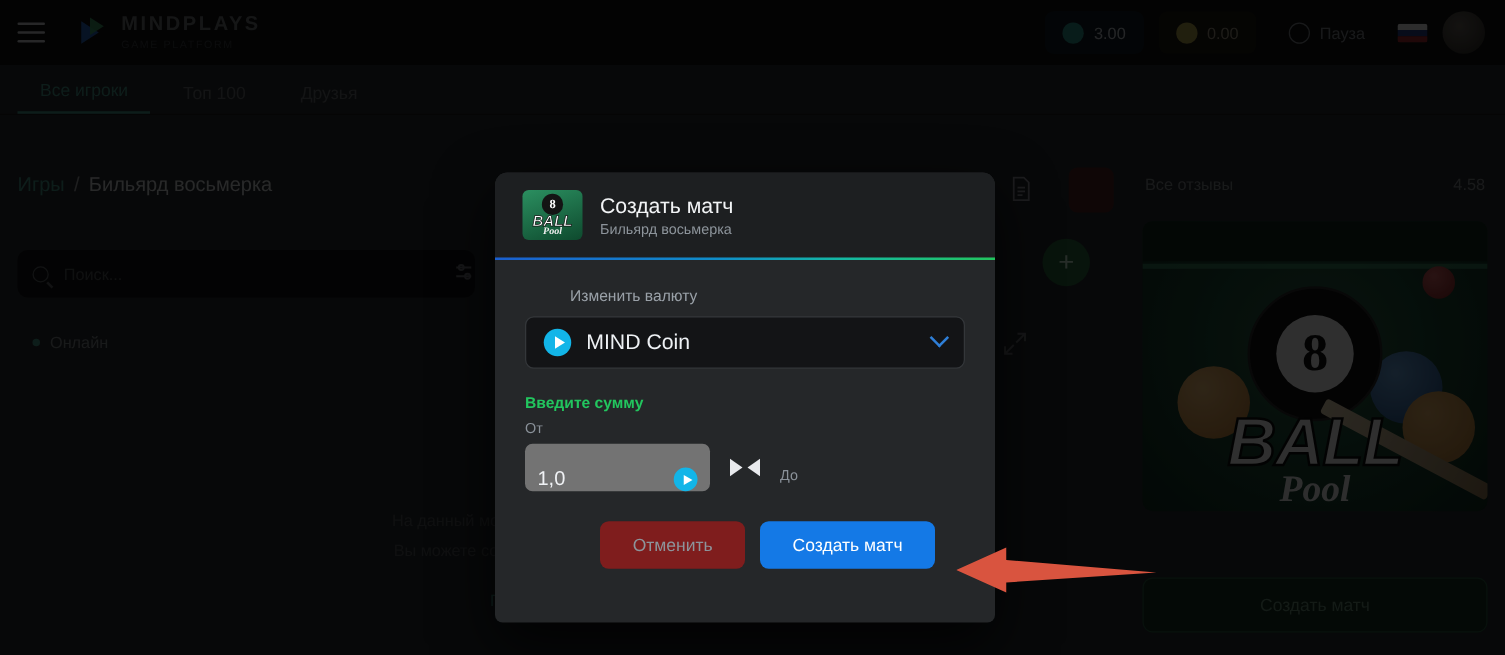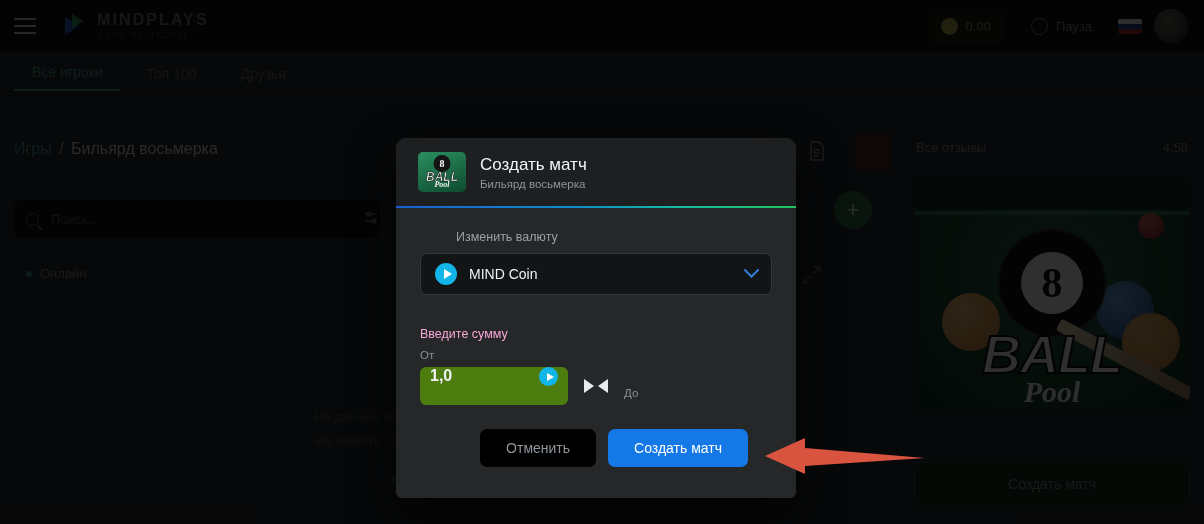"3.00" div.pill { html: none -> <div> <span></span> <span>3.00</span> </div> }
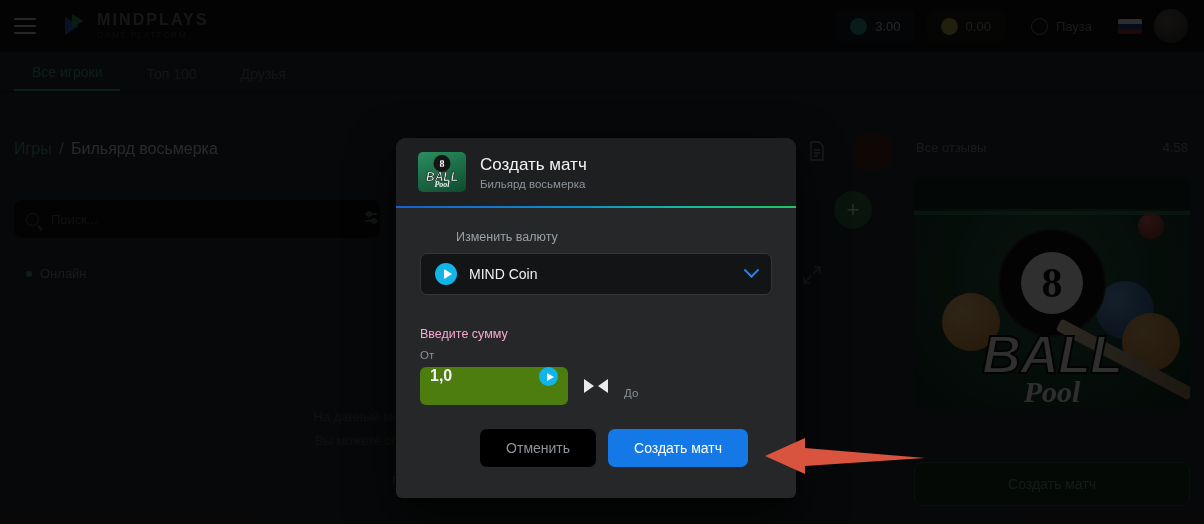"MIND Coin" .select .sv { font-size: 14px -> 17px }
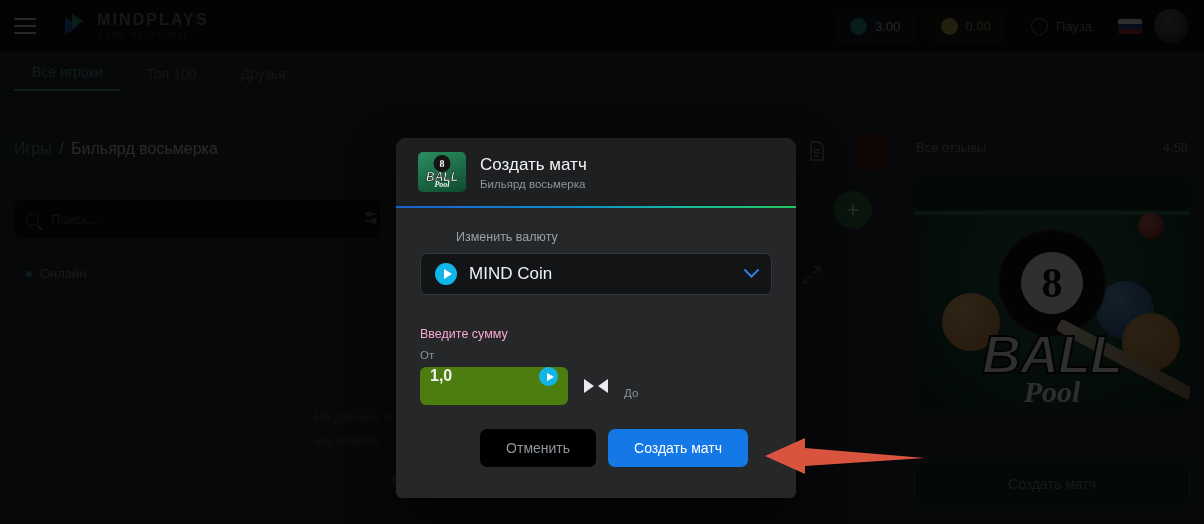"Введите сумму" .sumlbl { color: #f9a8d4 -> #22c55e; font-weight: none -> bold; margin-top: 32px -> 20px }
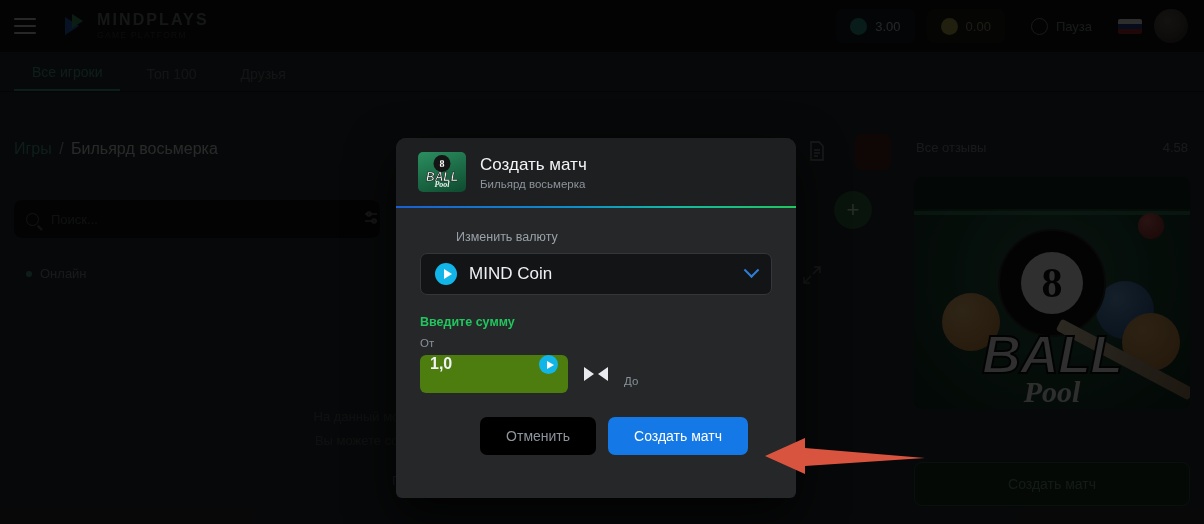"1,0" .amtbox { align-items: flex-start -> flex-end; background: #4d7c0f -> #737373; font-weight: bold -> none }
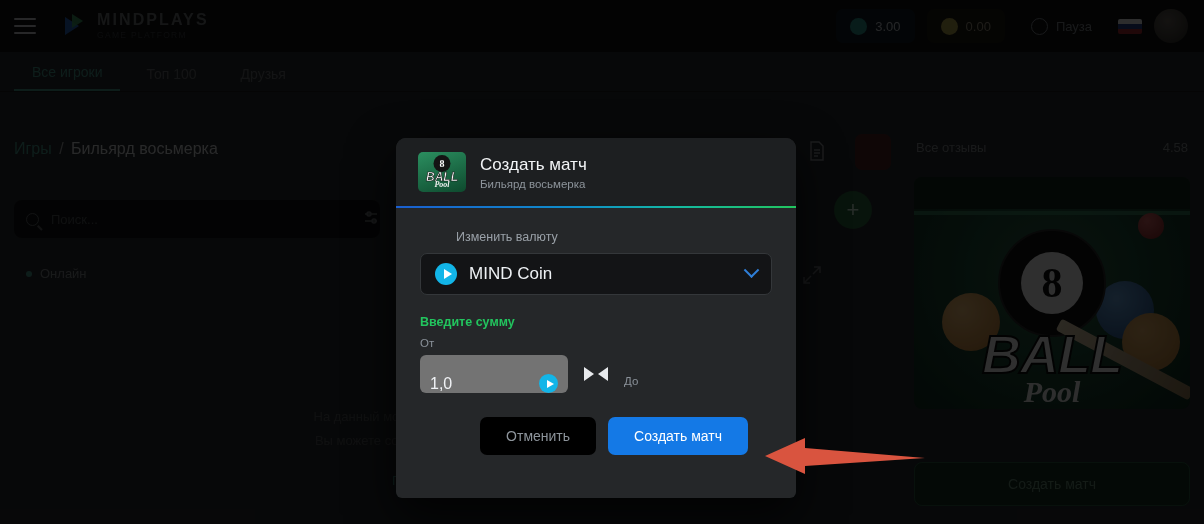"Отменить" .btn-cancel { background: #000000 -> #7f1d1d }
